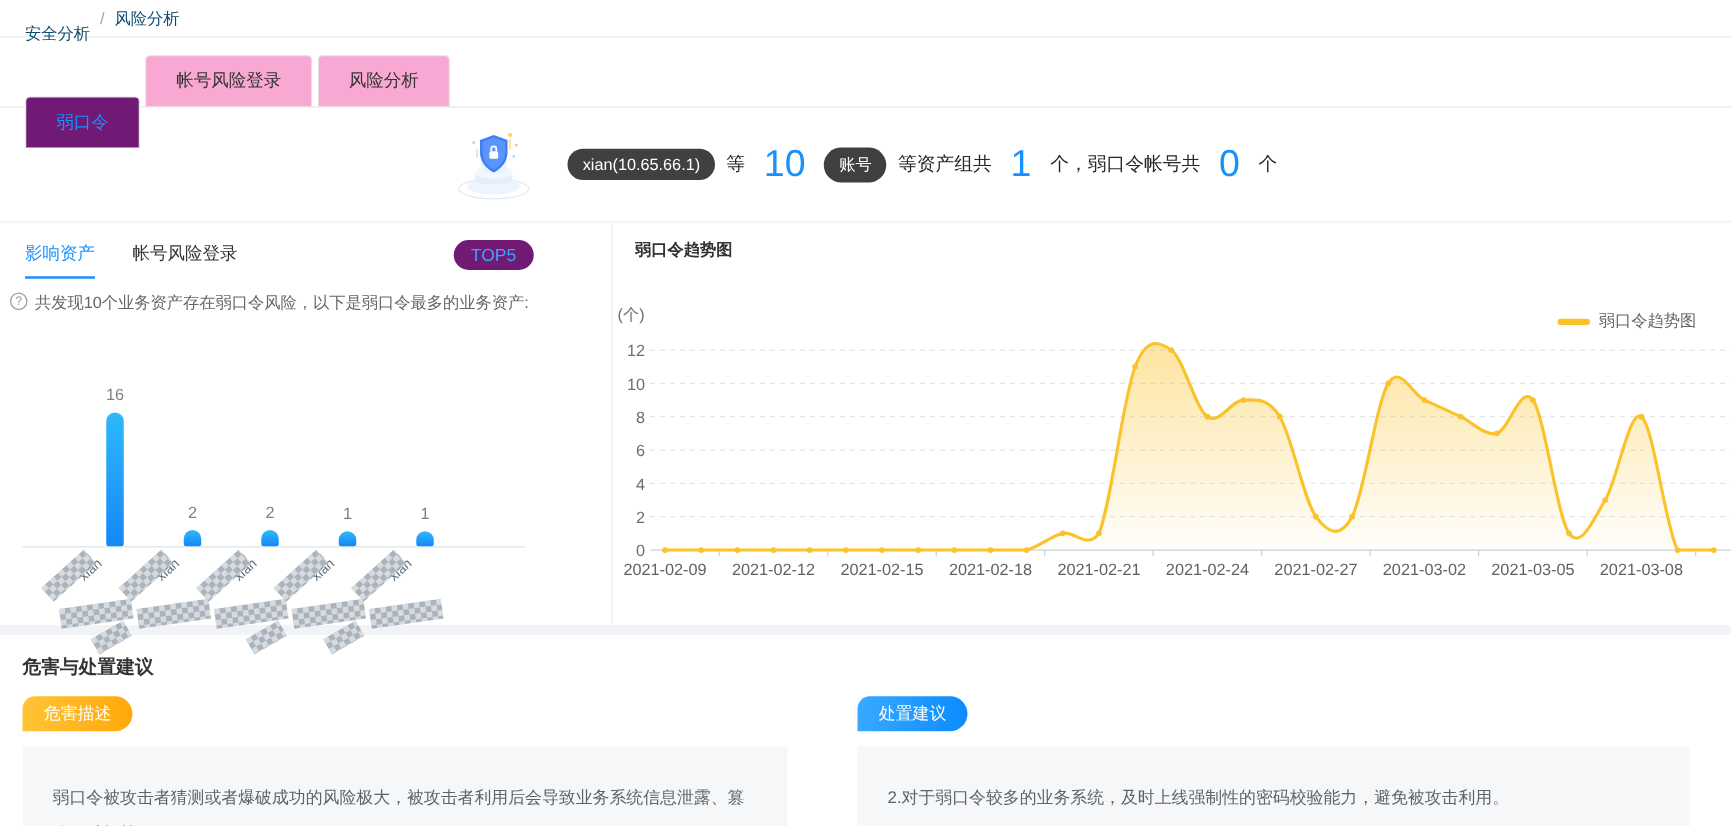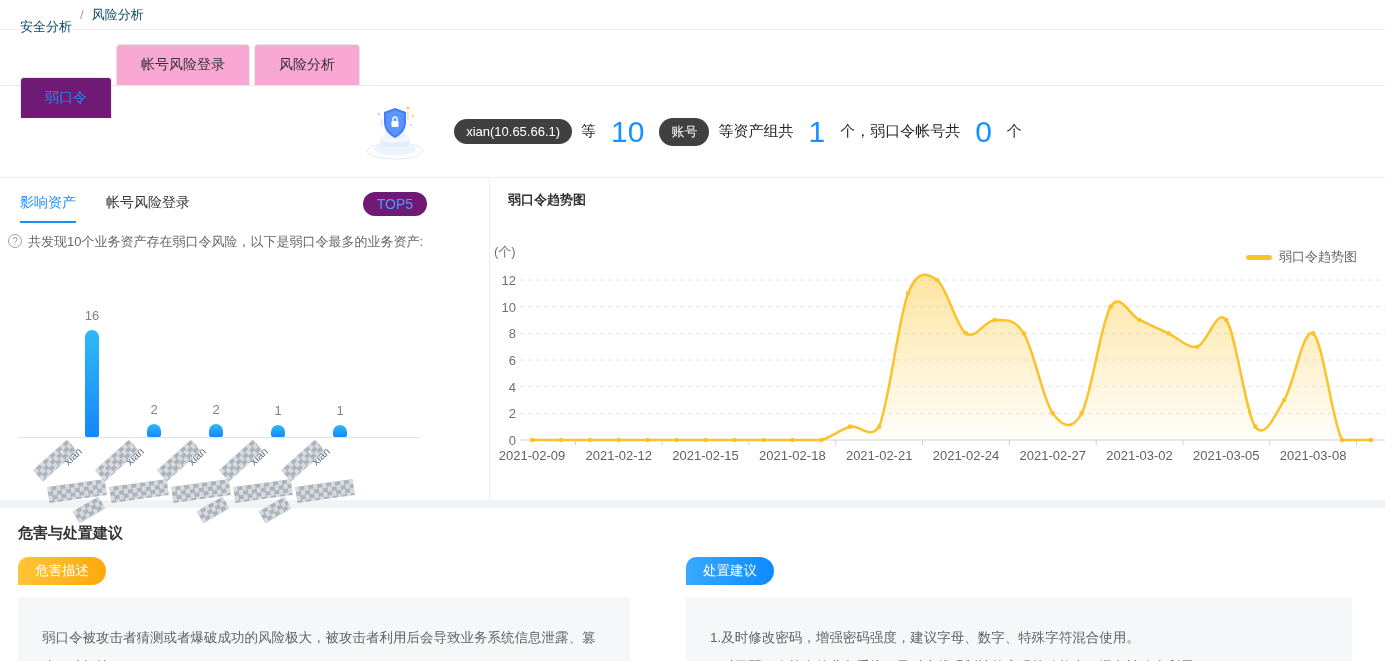"1.及时修改密码，增强密码强度，建议字母、数字、特殊字符混合使用。" div { html: <div>1.及时修改密码，增强密码强度，建议字母、数字、特殊字符混合使用。</div> -> none }
